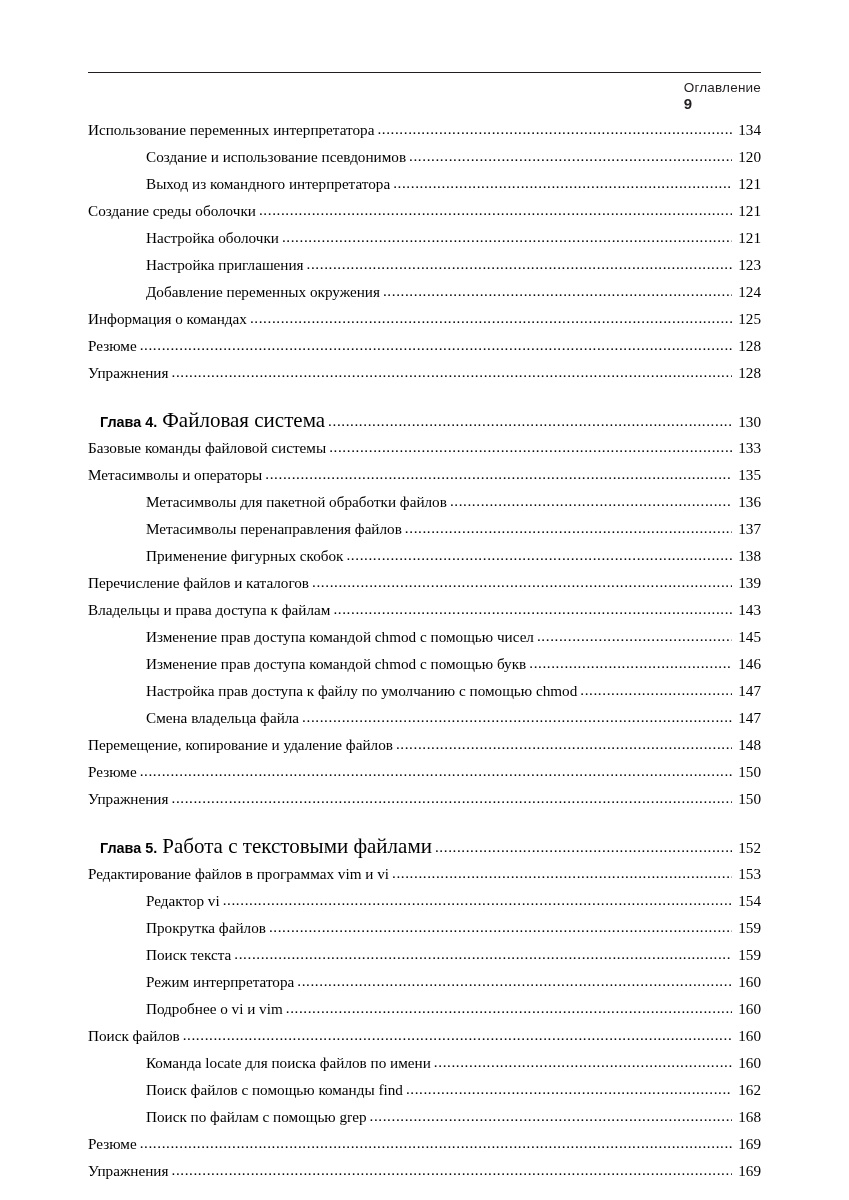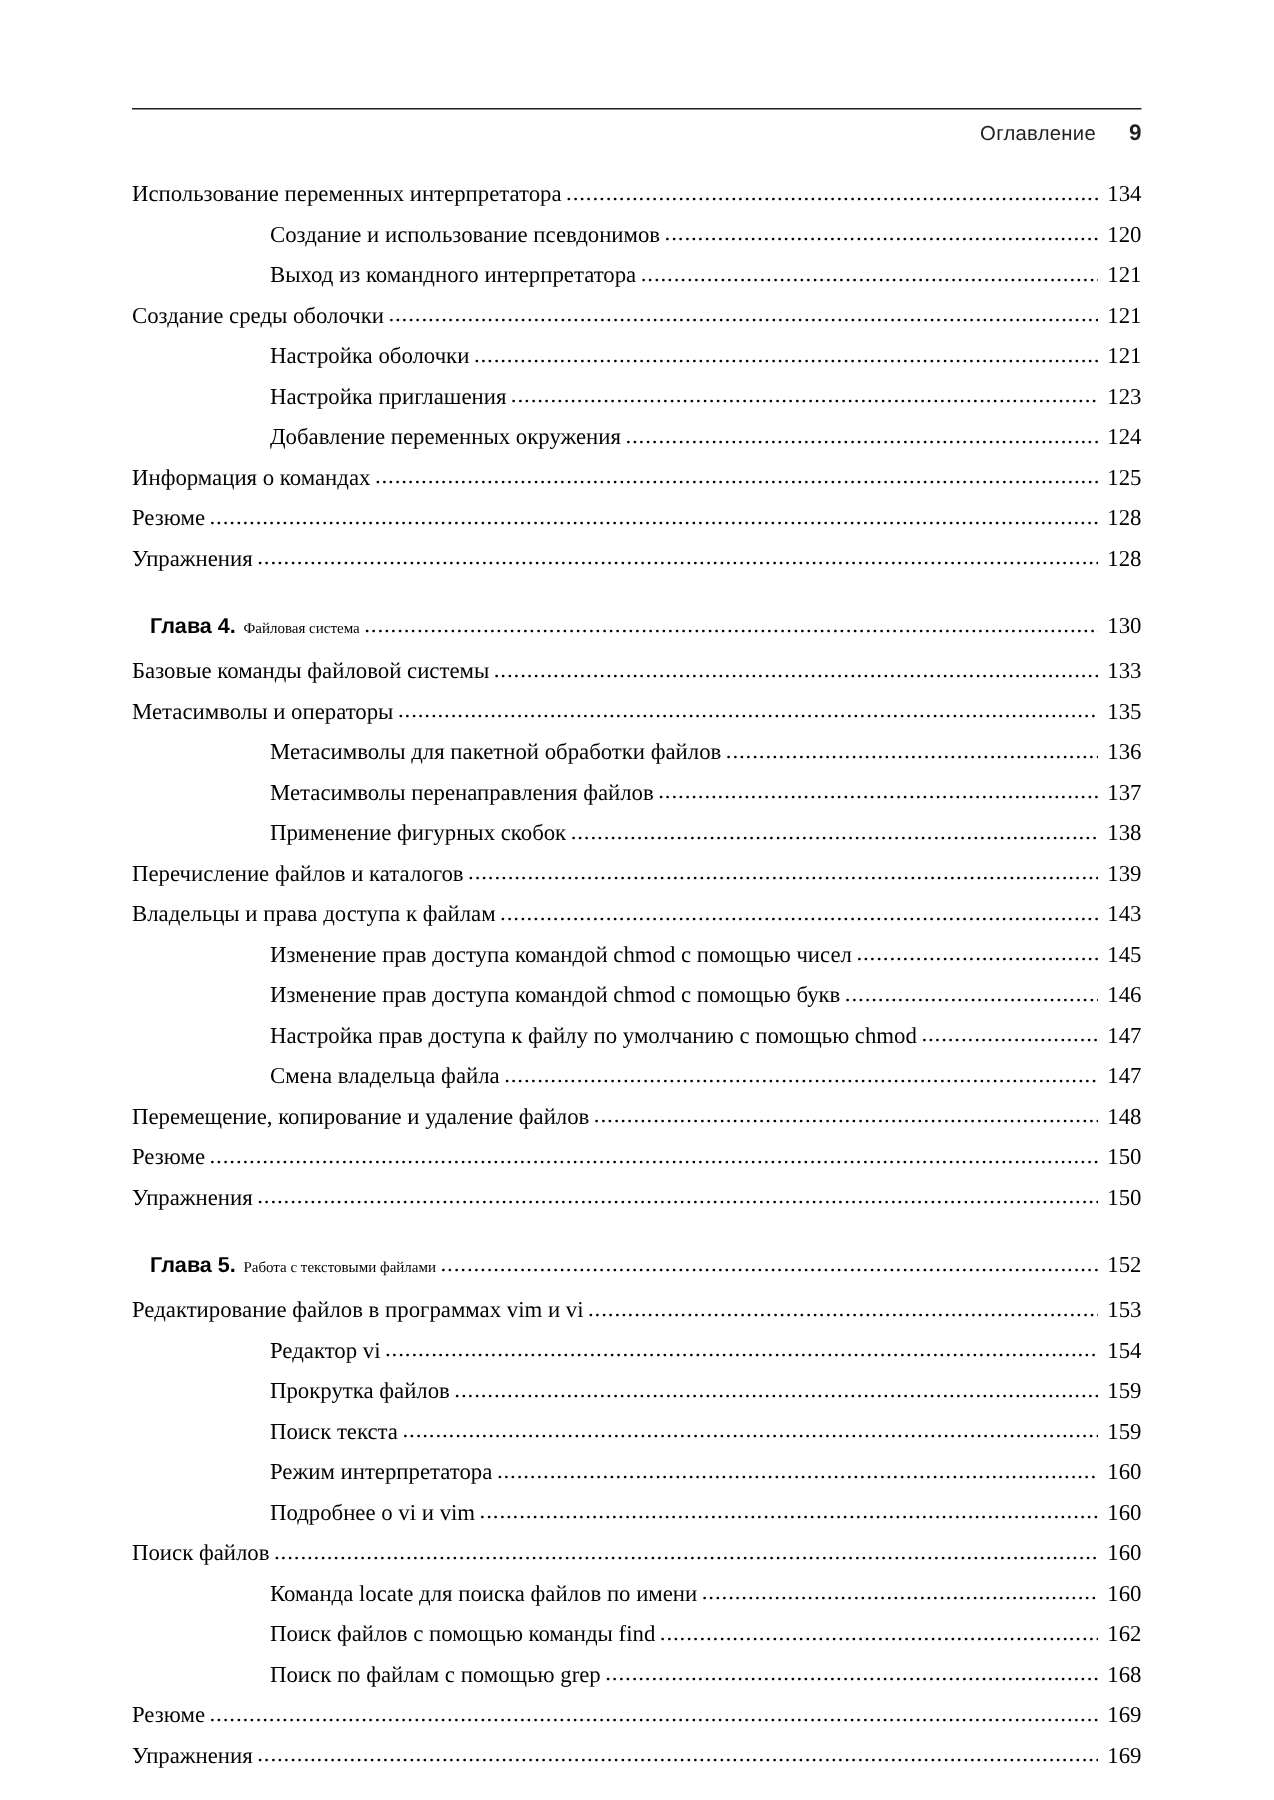"Оглавление" .header-text { flex-direction: none -> column; gap: 22px -> none }
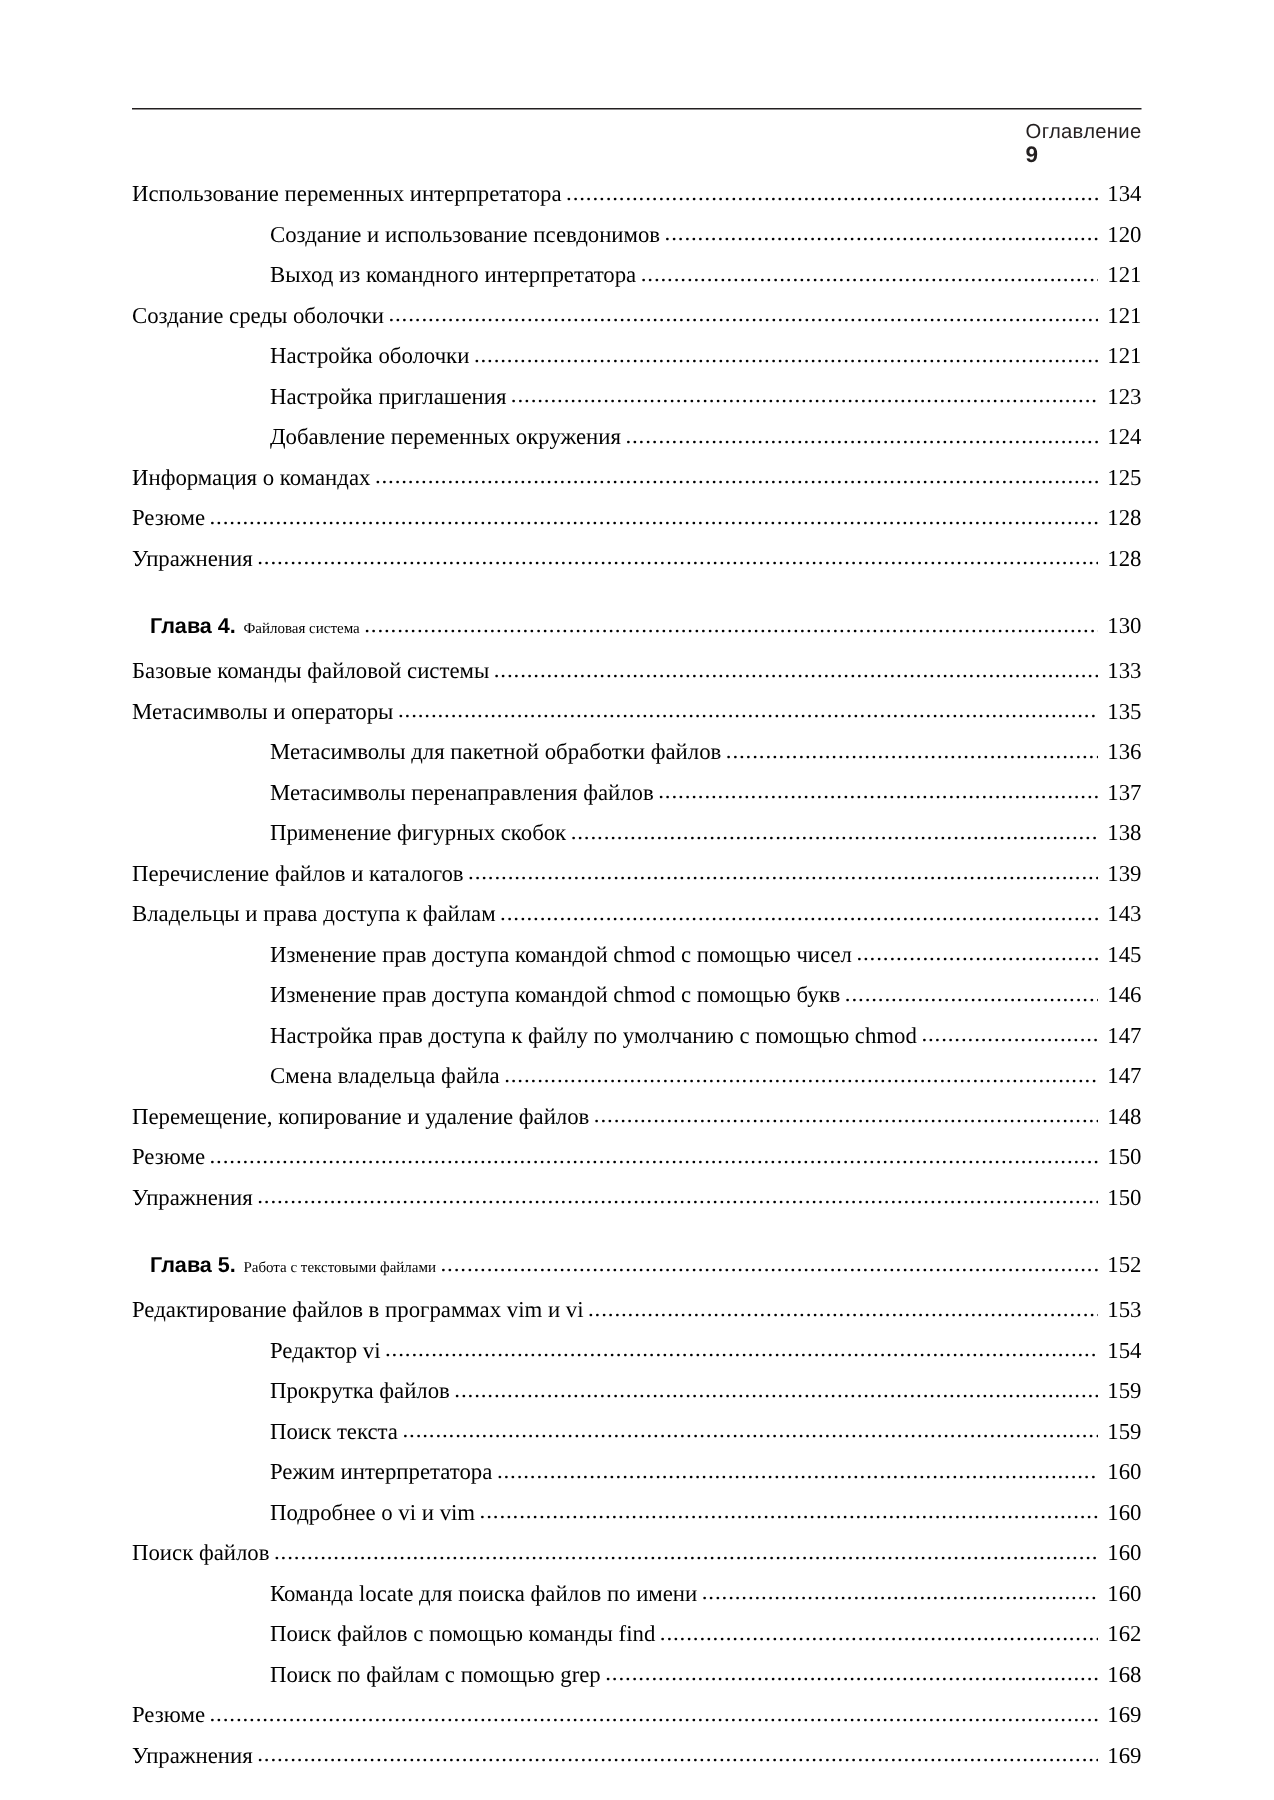"Создание и использование псевдонимов" .lvl2 { margin-left: 92px -> 58px }
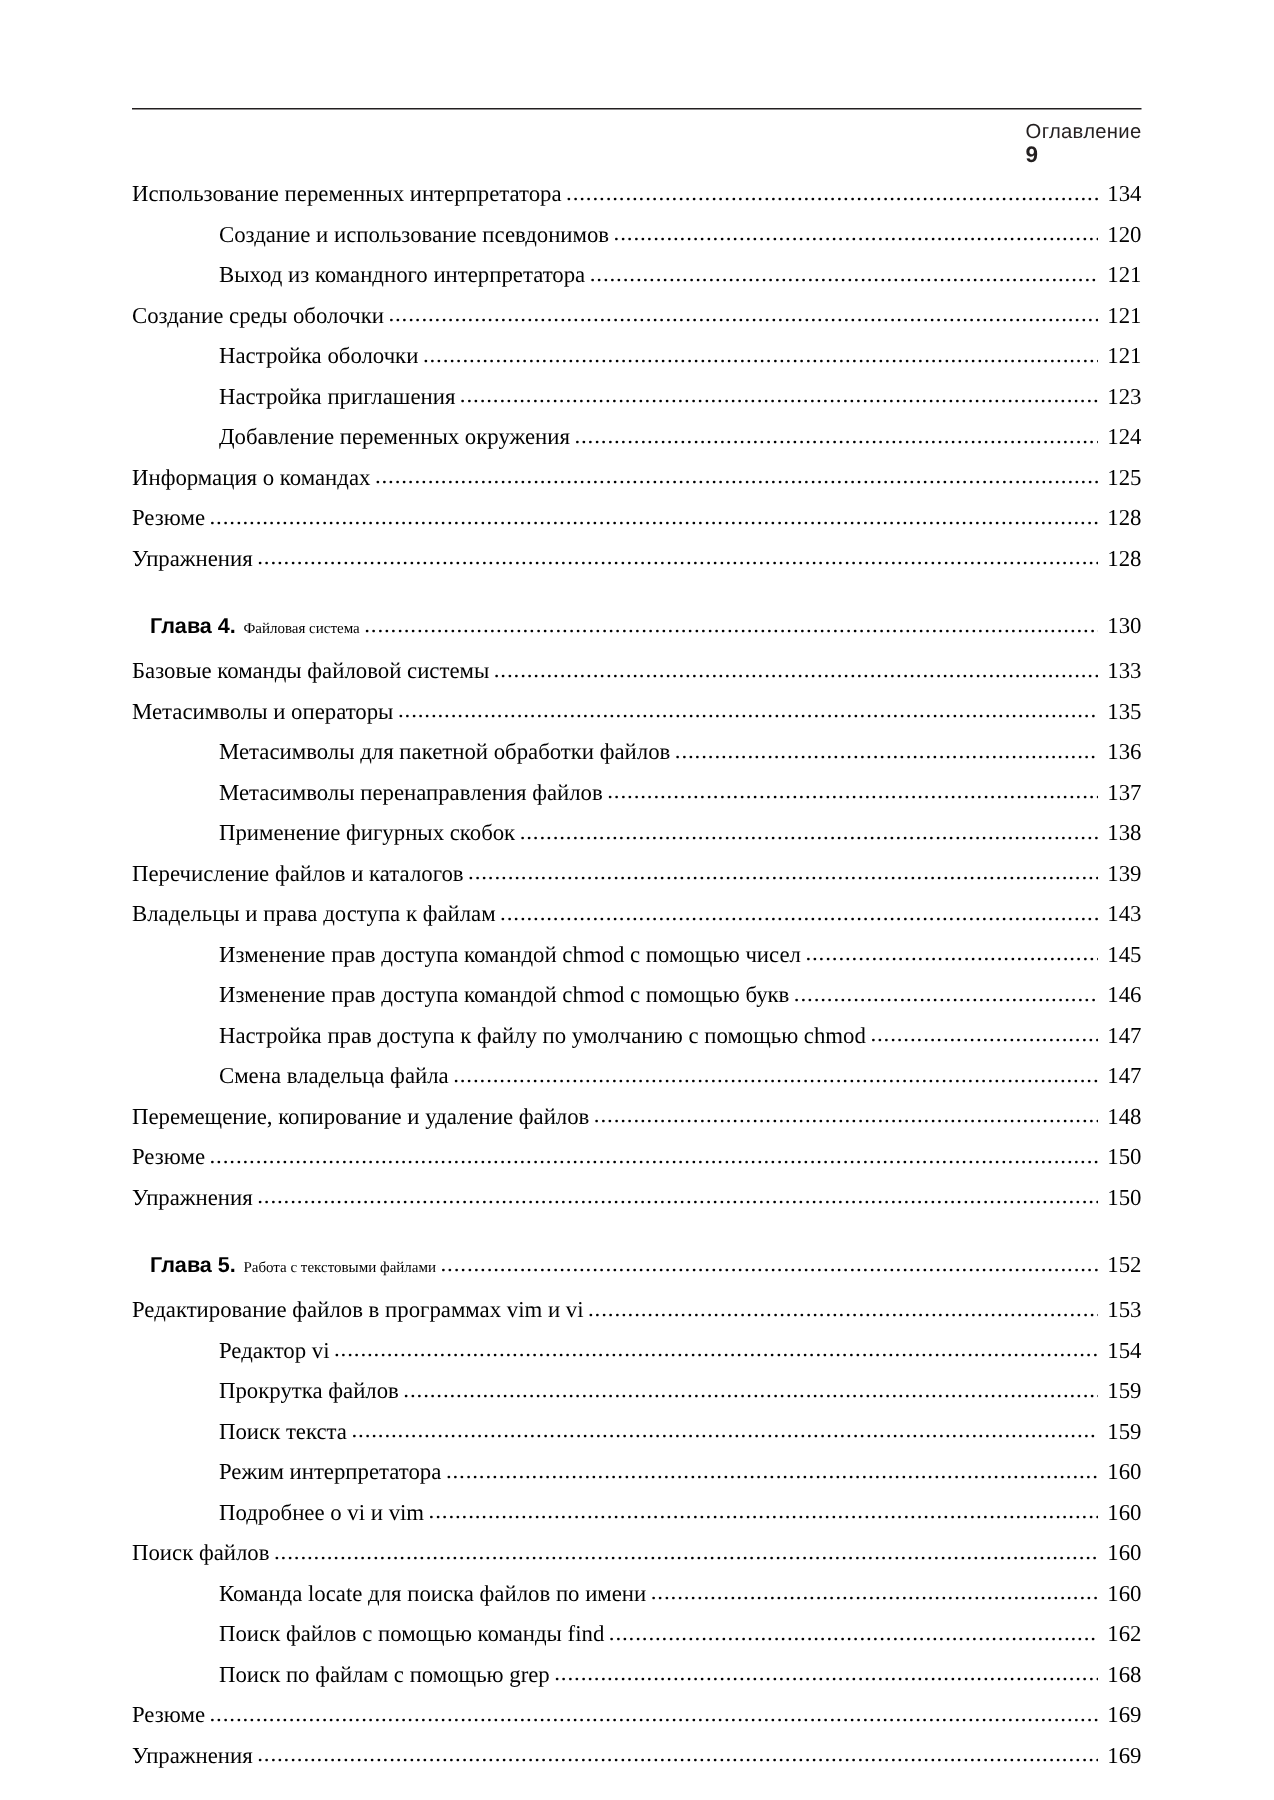"Файловая система" .chapter .title { font-size: 10px -> 21px }
